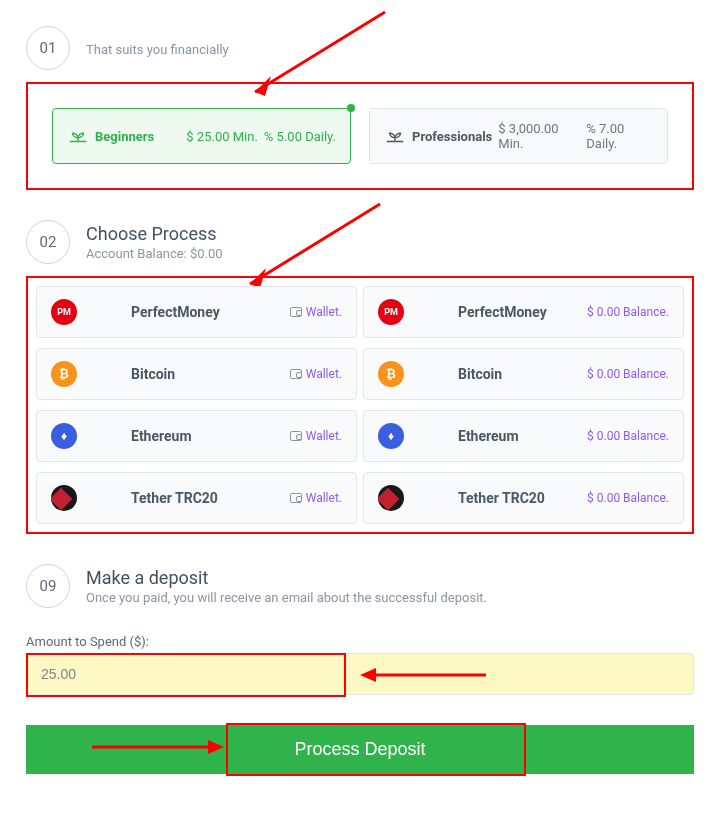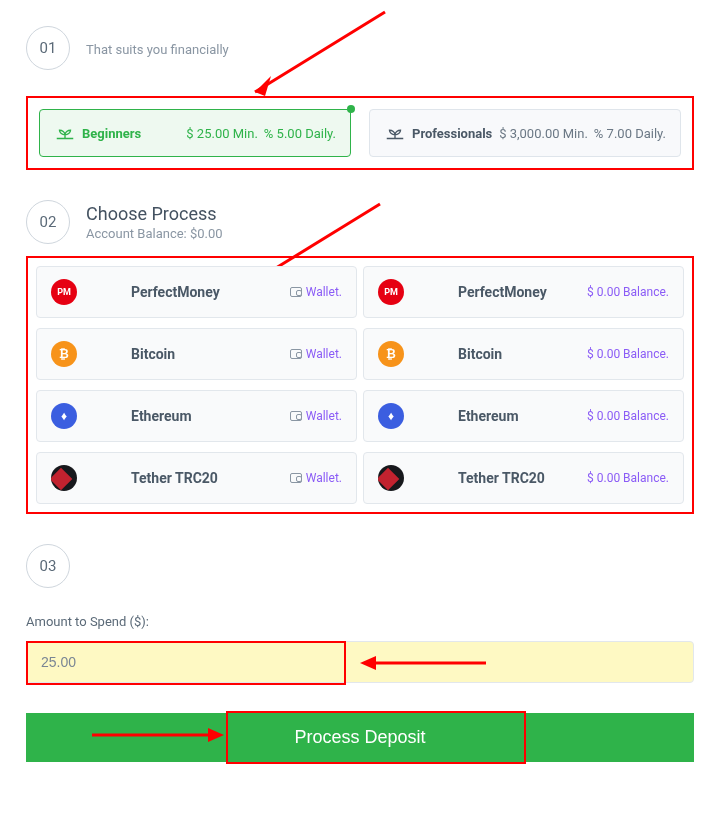"Beginners" .plans-row { margin-top: 26px -> 12px; padding: 11px -> 24px }
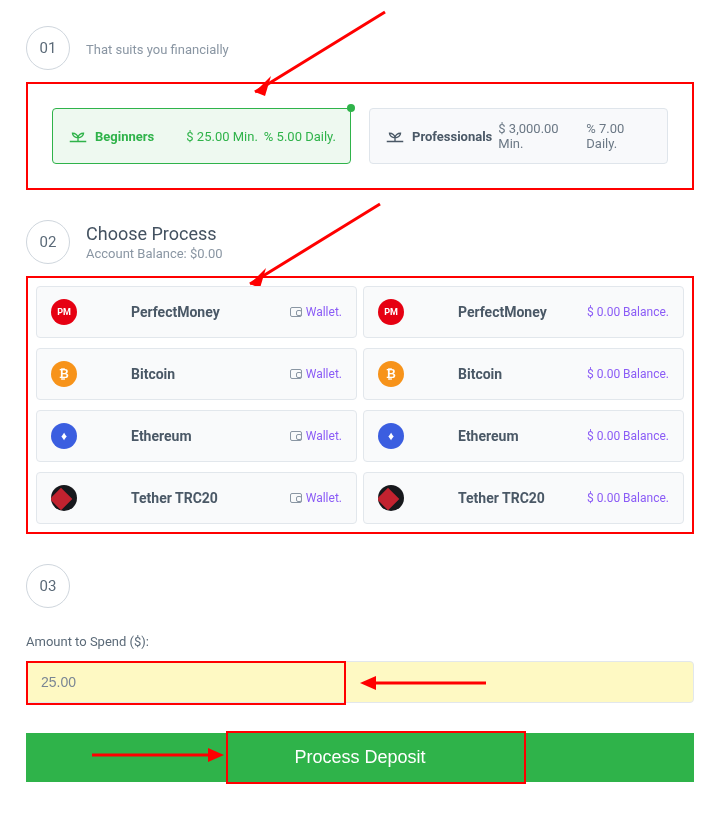"03" div.step-circle { text: 03 -> 09 }
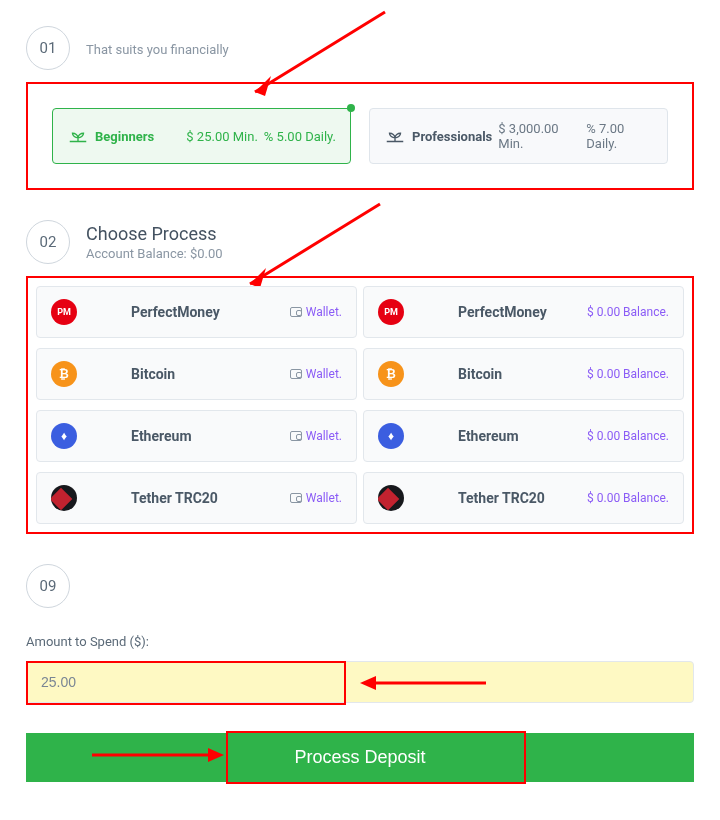"Make a deposit" div { html: none -> <div> <div>Make a deposit</div> <div>Once you paid, you will receive an email about the successful deposit.</div> </div> }
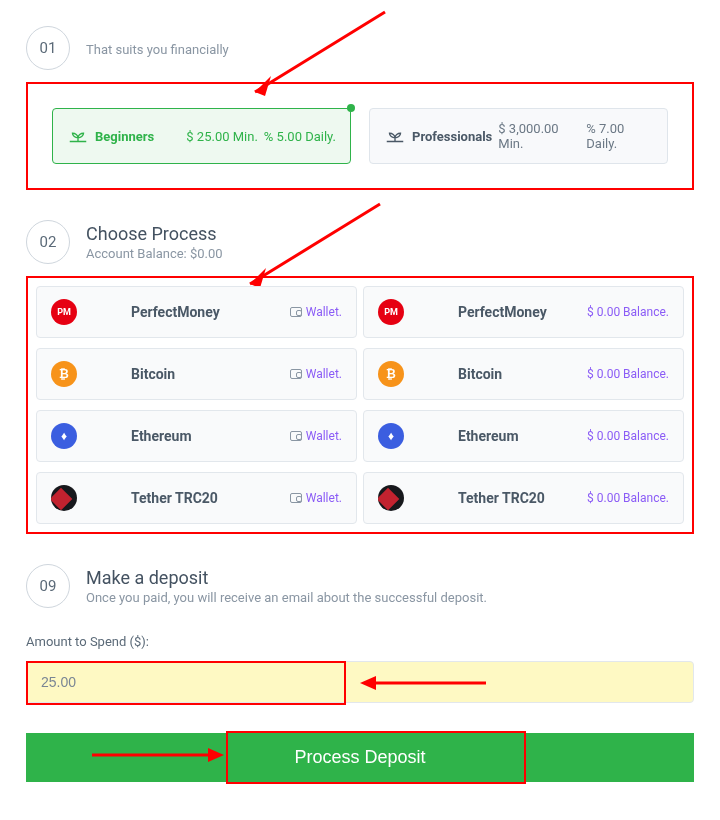"Amount to Spend ($):" .amount-label { margin-bottom: 12px -> 4px }
